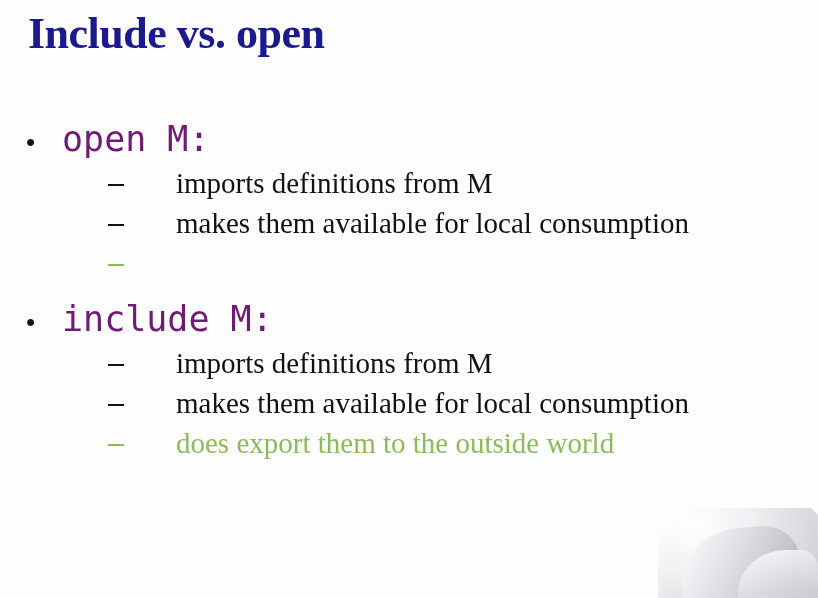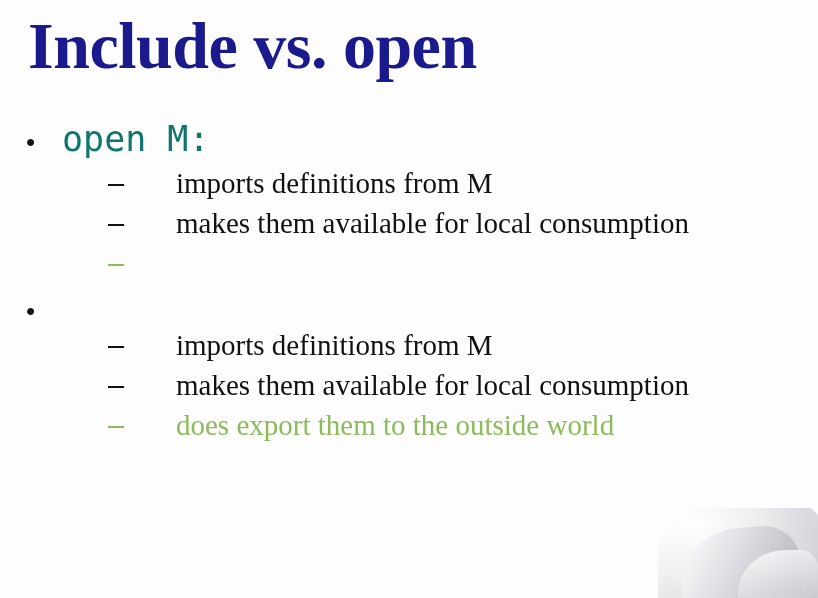"Include vs. open" .title { font-size: 66px -> 44px }
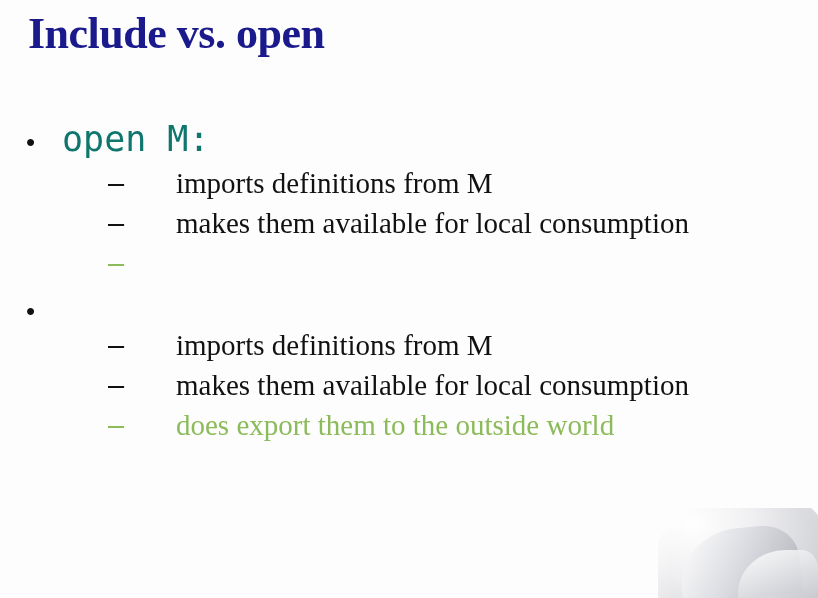"open M:" .lvl1 .code { color: #0f766e -> #701a75 }
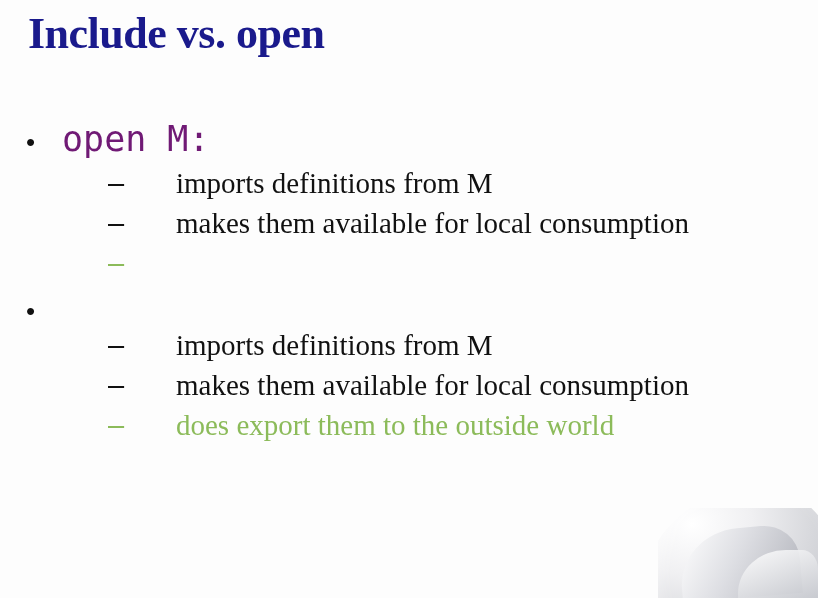"include M:" span.code { html: none -> <span>include M:</span> }
